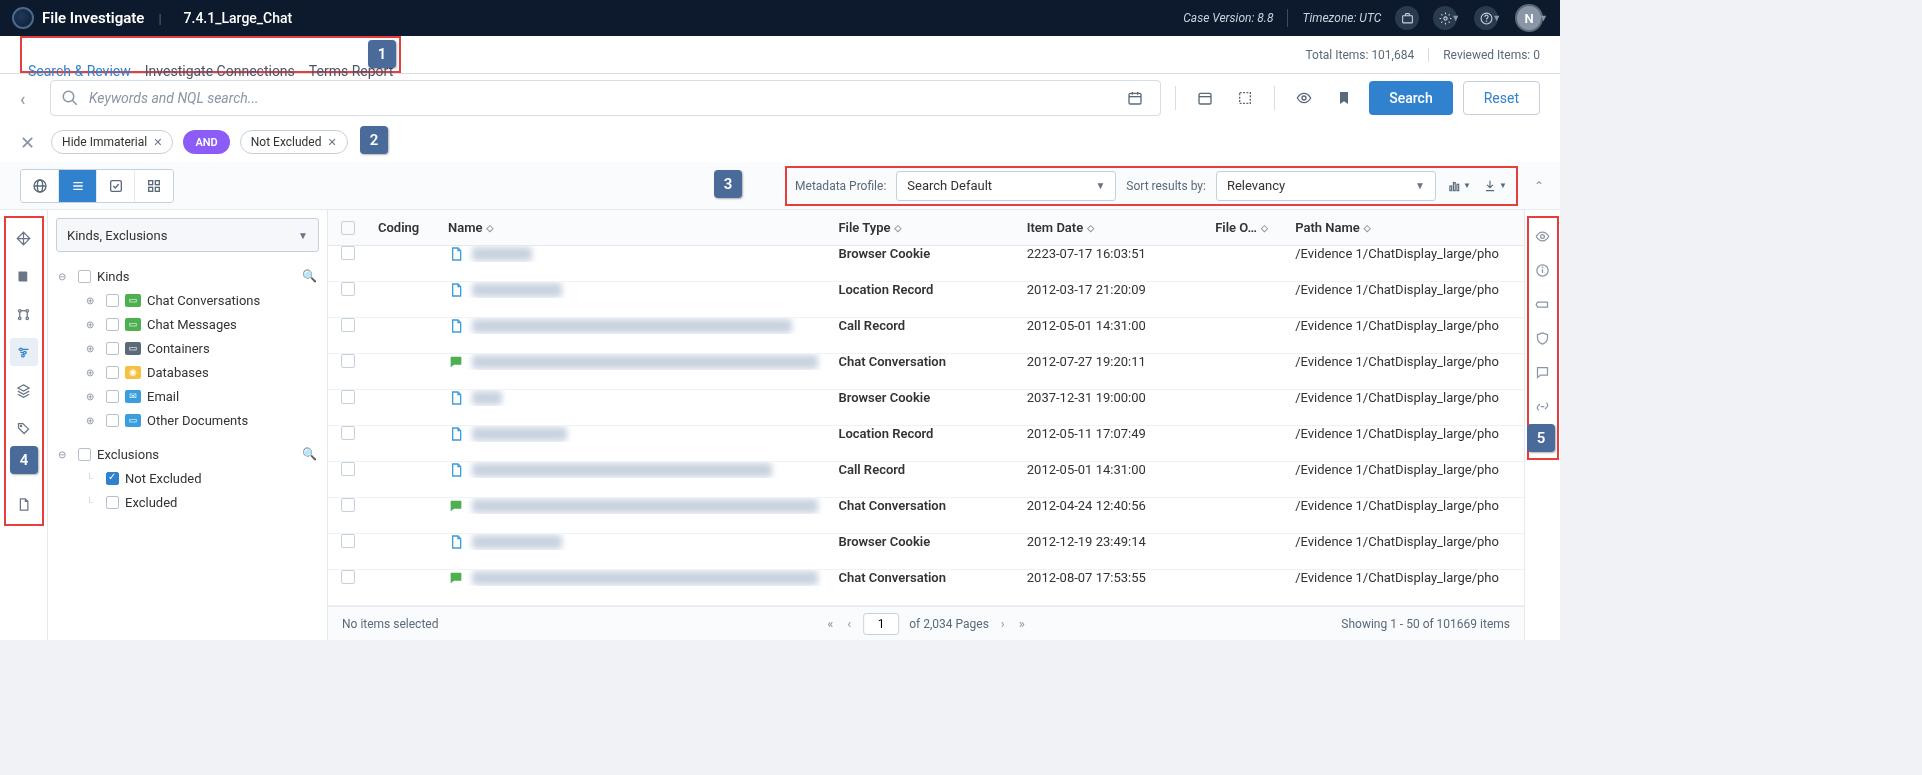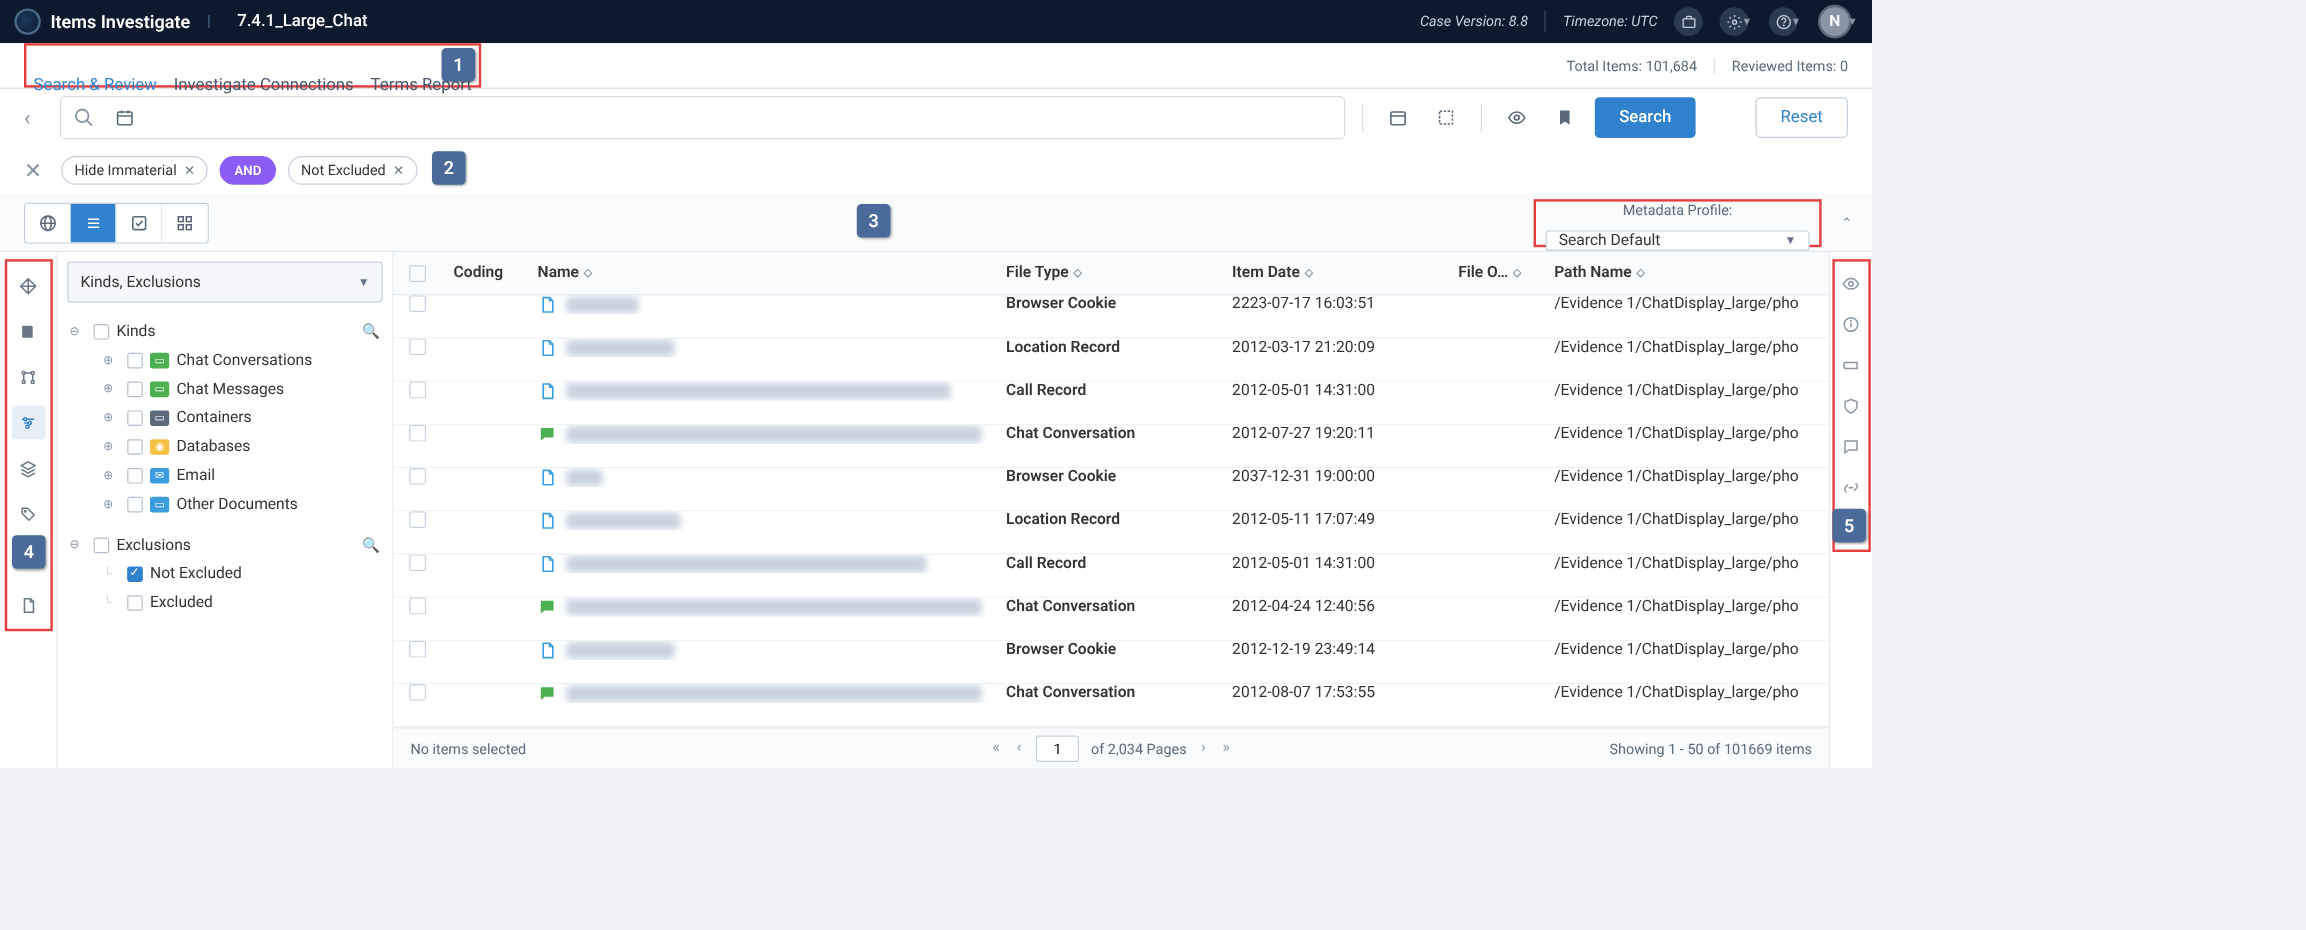"Items Investigate" span.app-name { text: Items -> File }
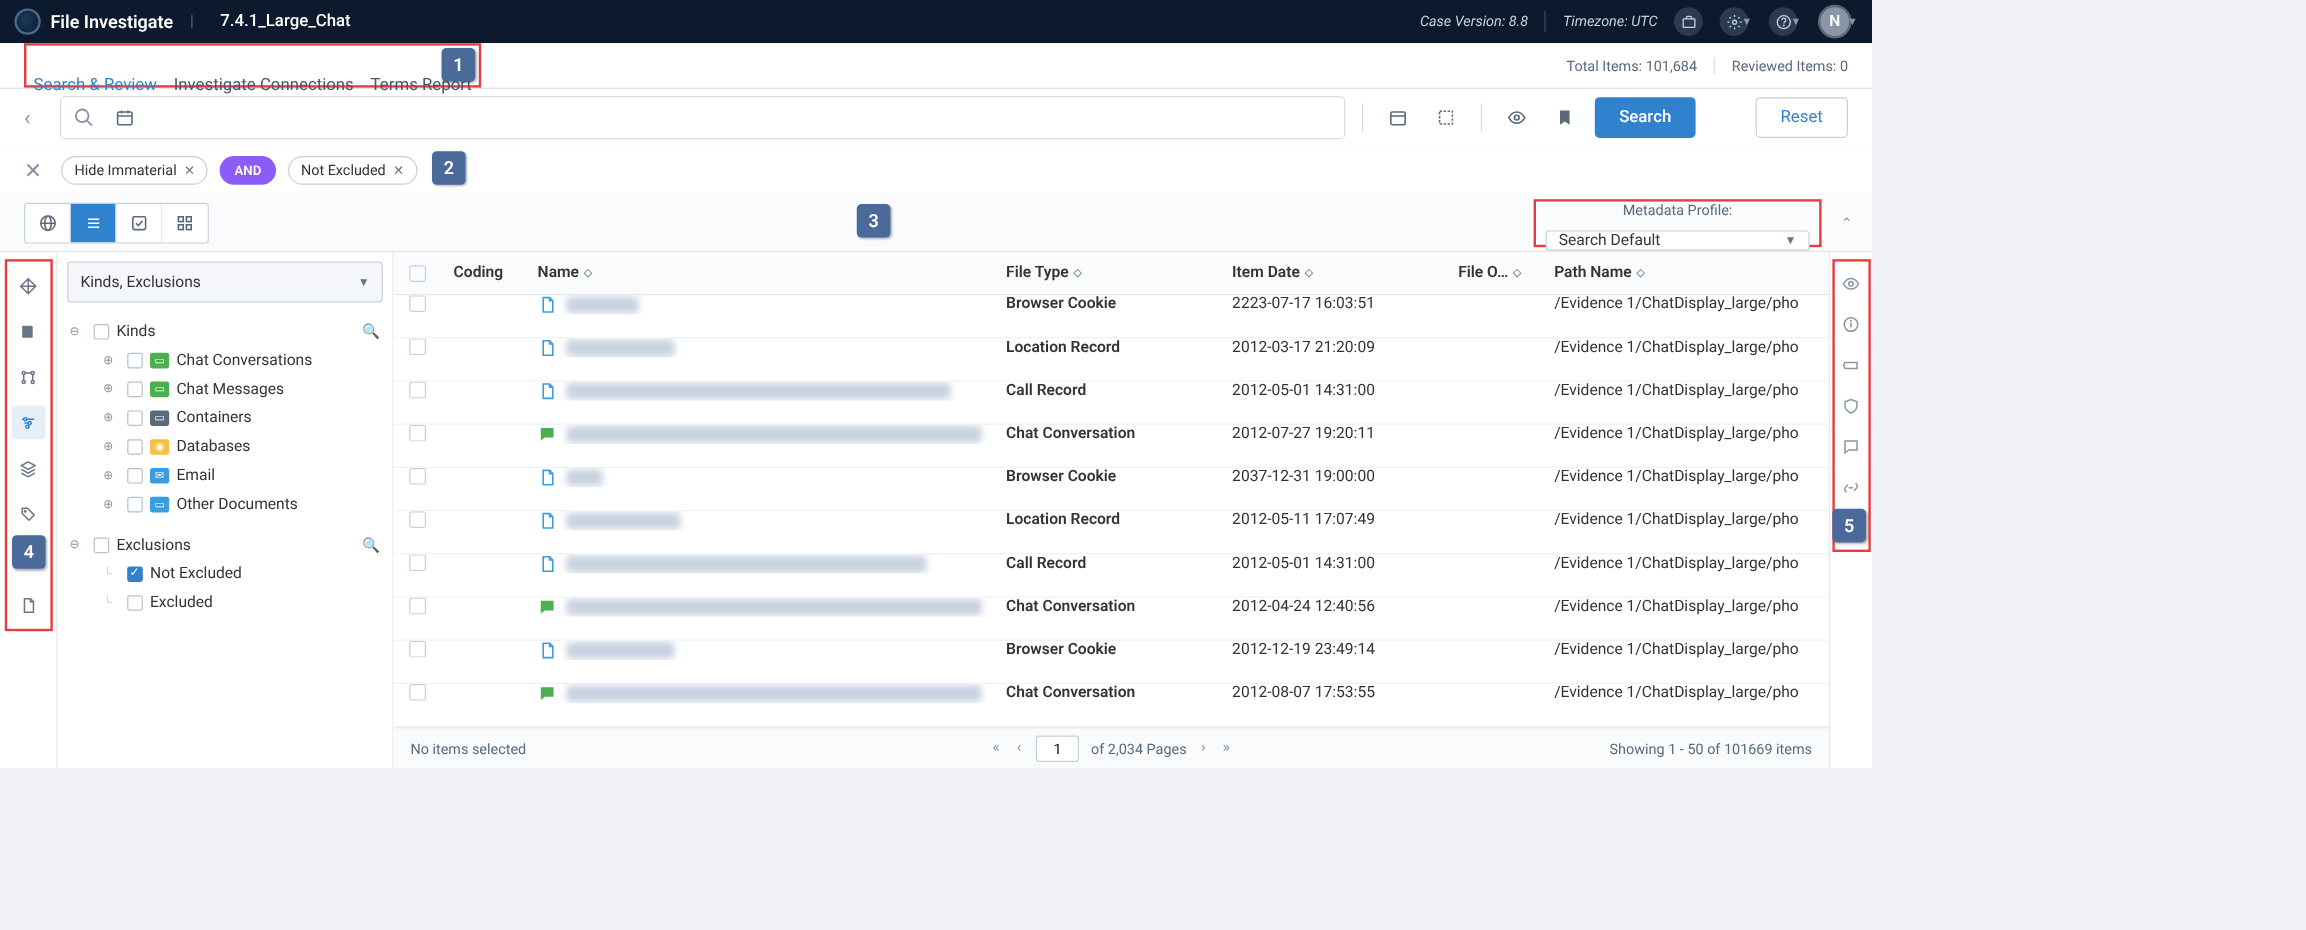"Keywords and NQL search..." input { html: none -> <input> }
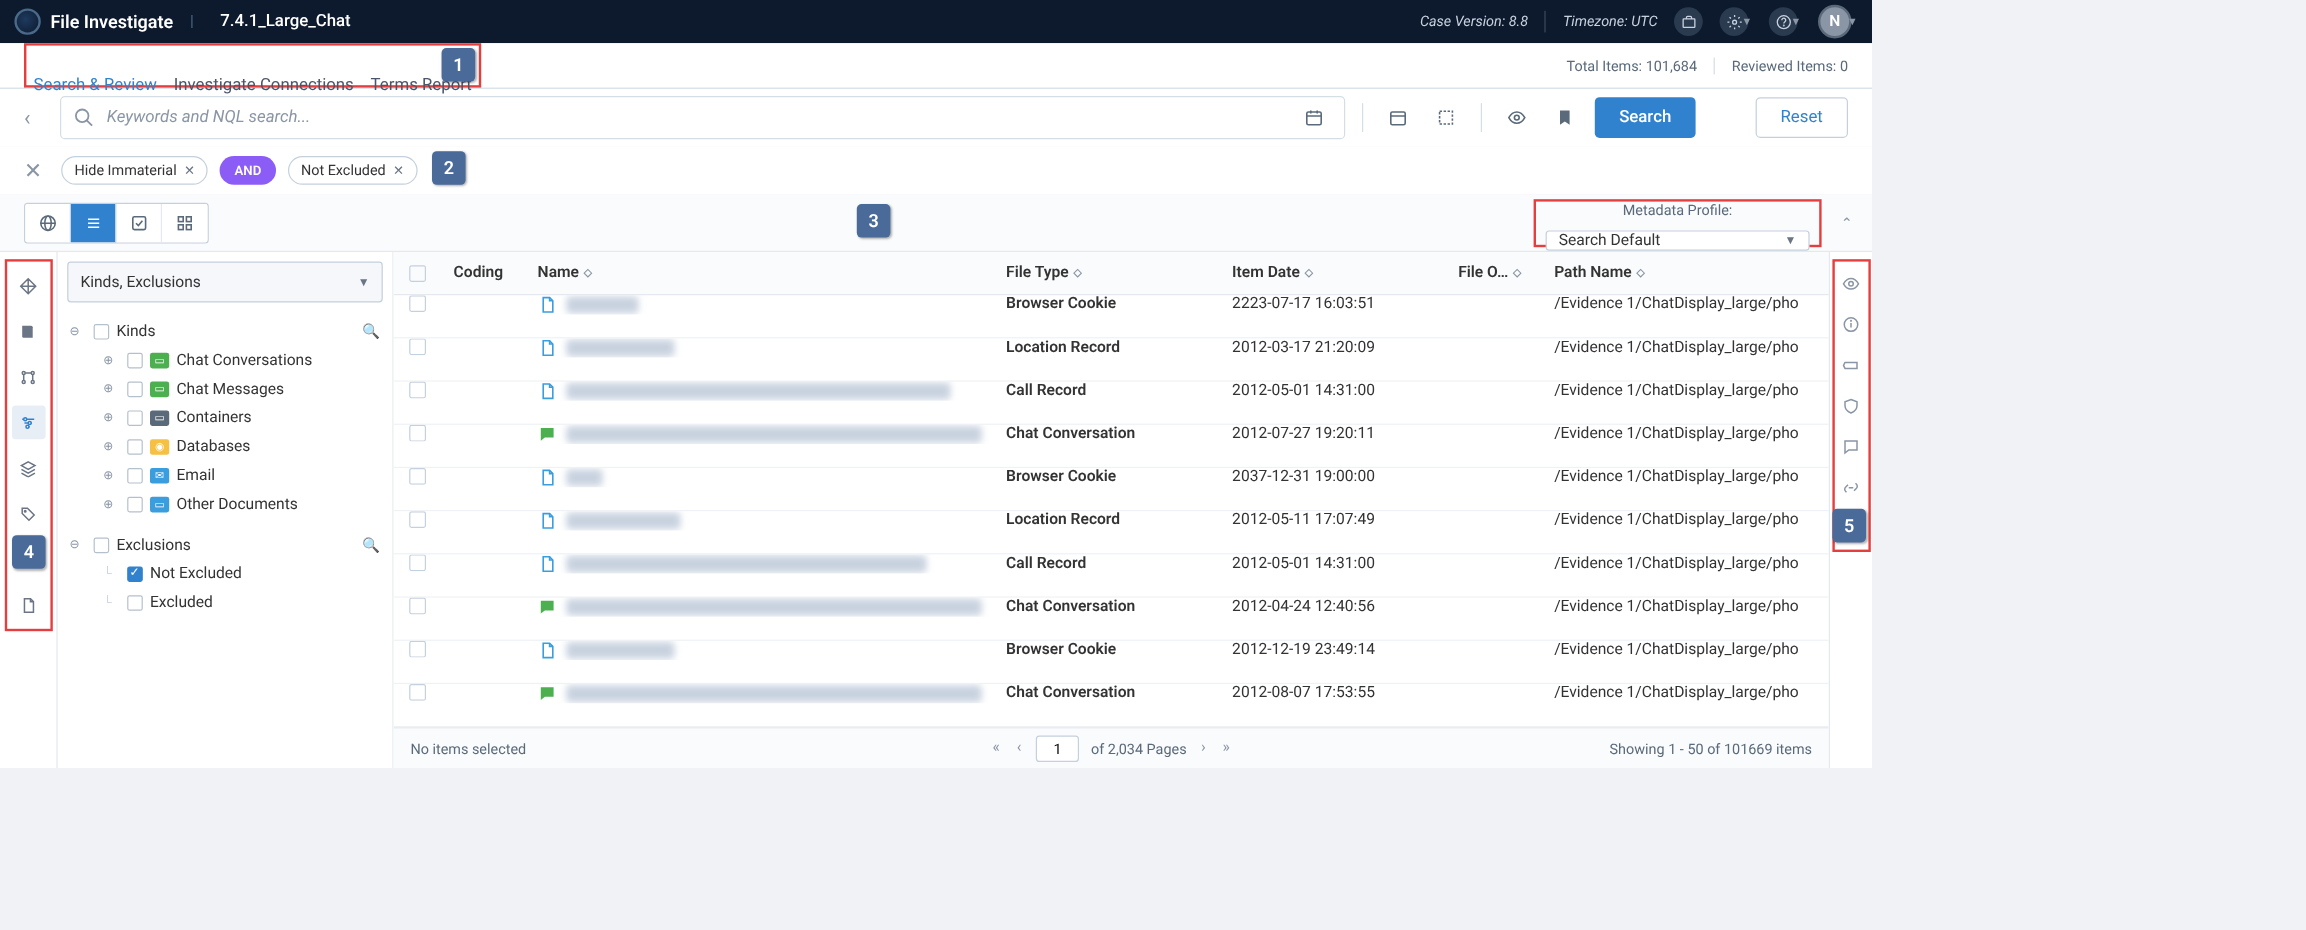"Reset" .search-row .btn.secondary { margin-left: 40px -> none }
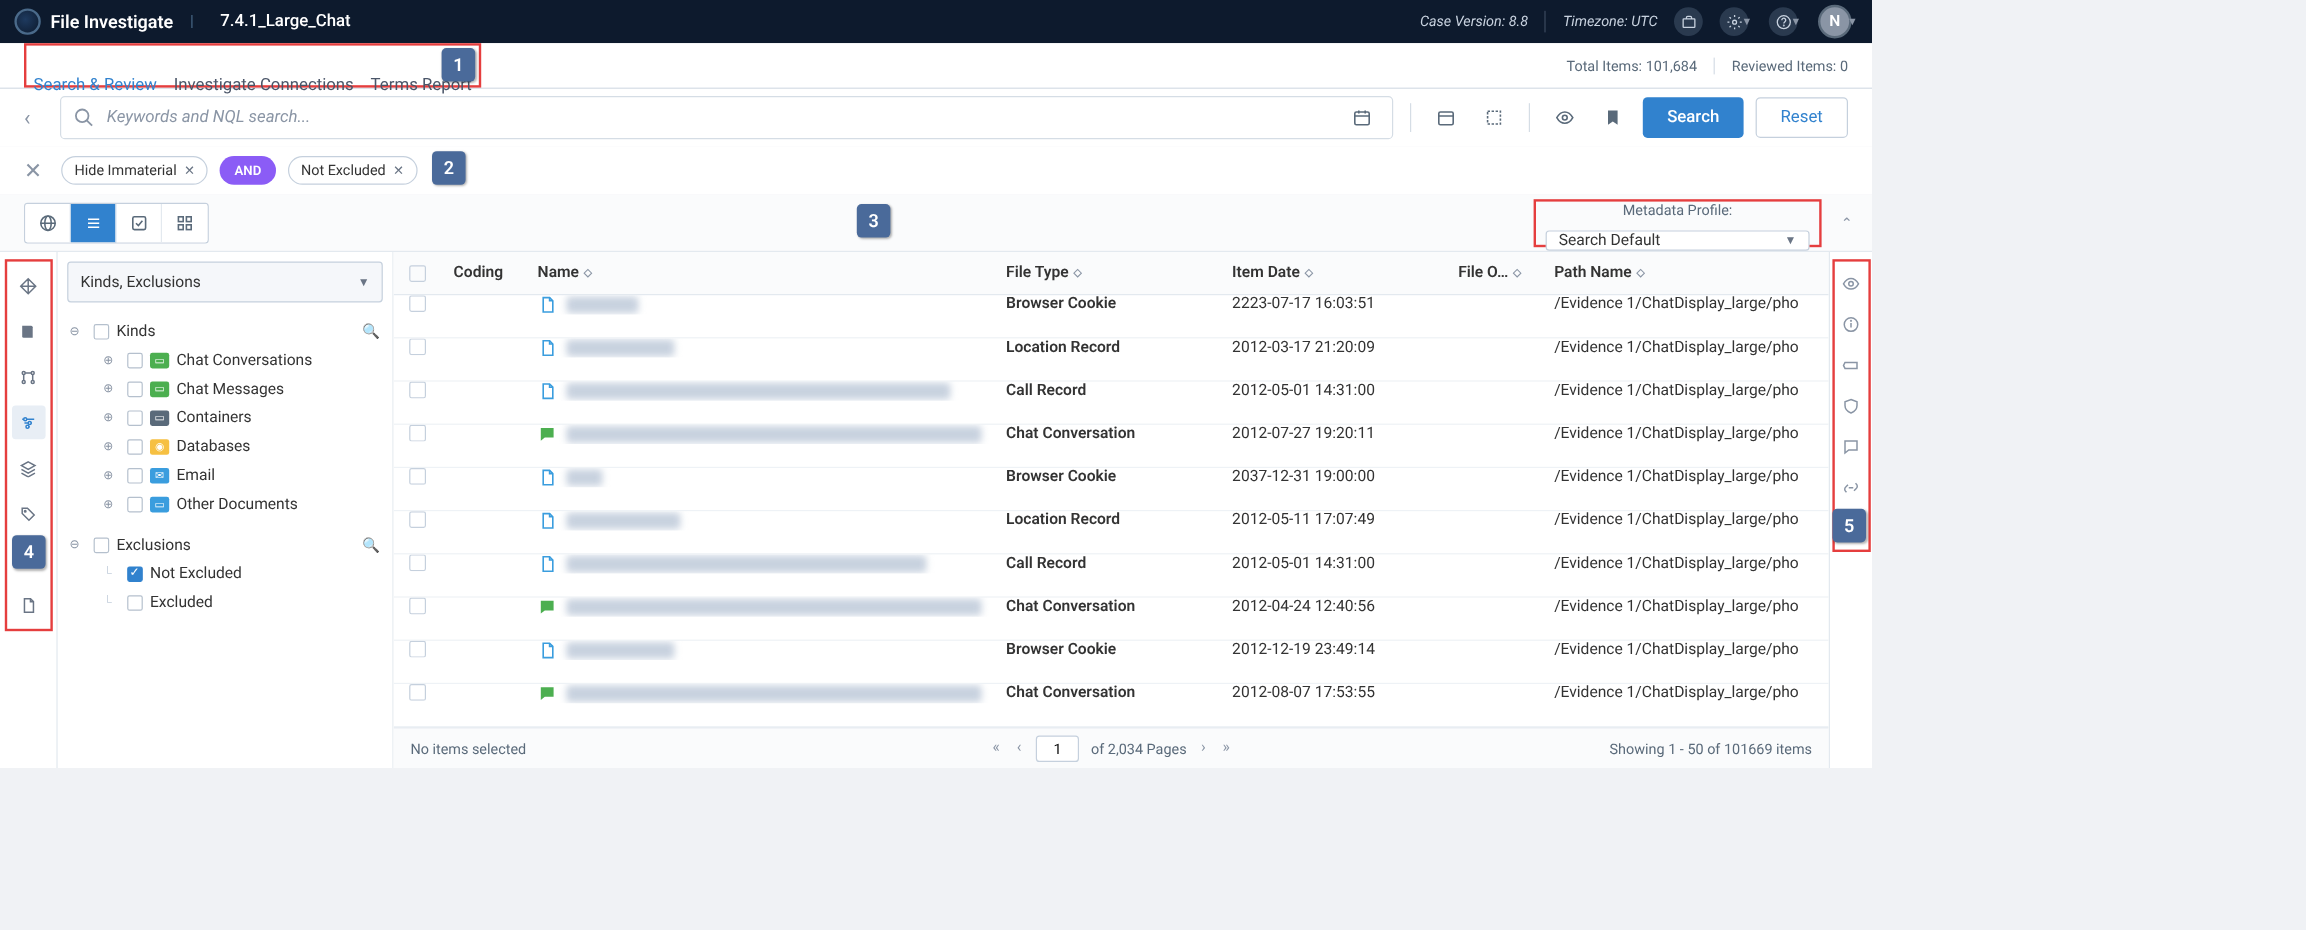"Metadata Profile:" .view-row .meta-controls { flex-direction: column -> none }
